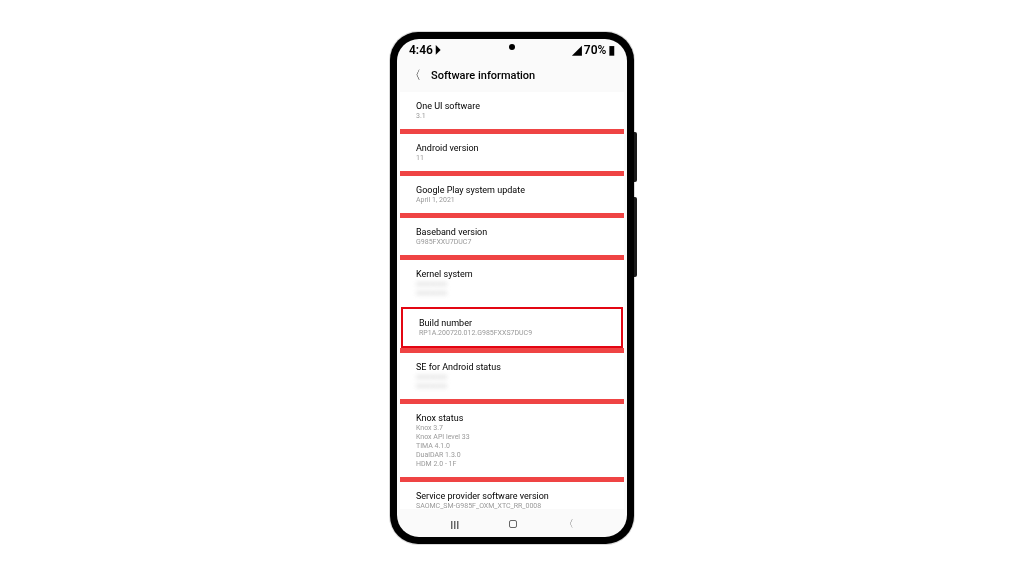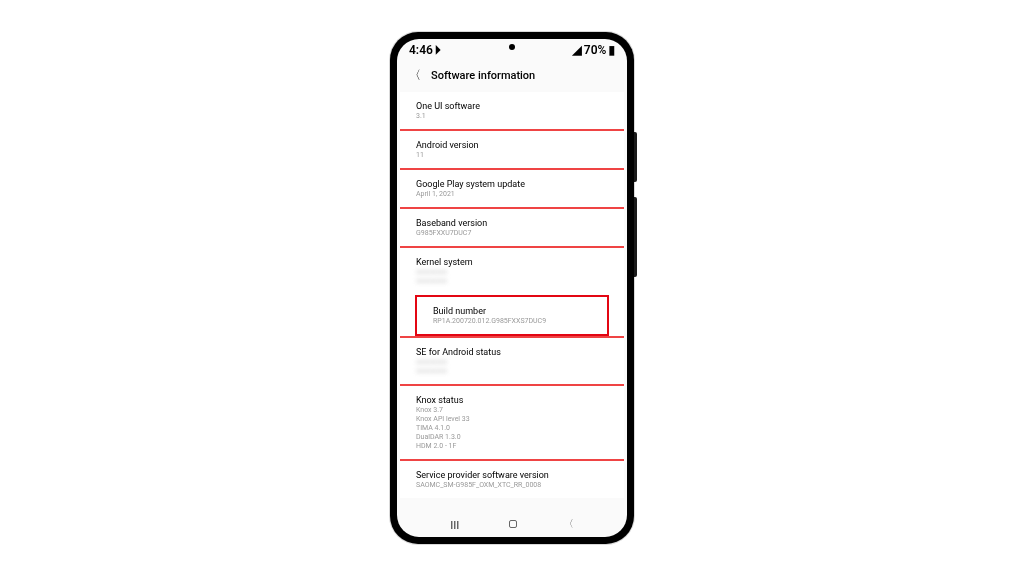"Android version" .list-item { border-top: 2px solid #ef4444 -> 5px solid #ef4444 }
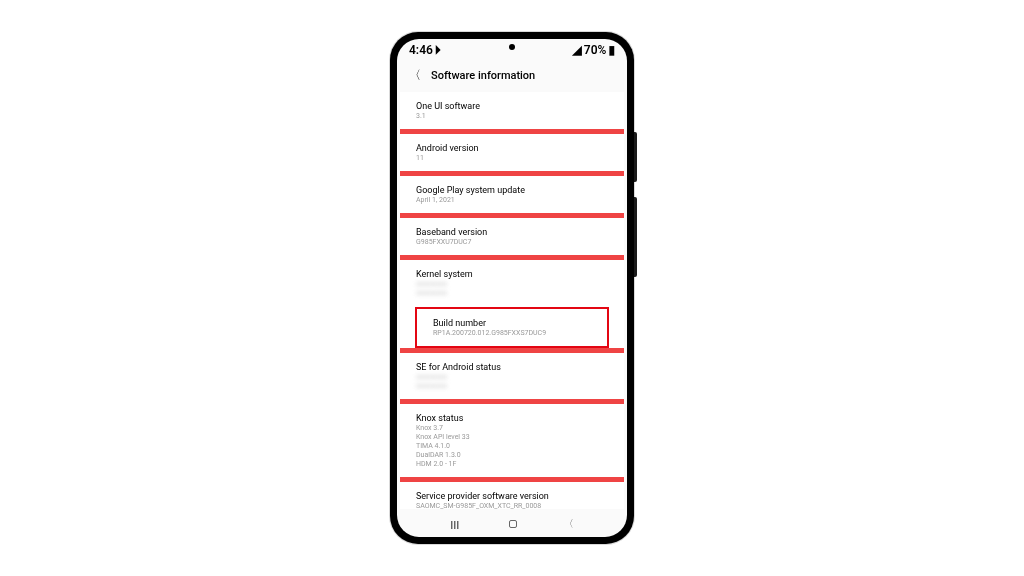"Build number" .highlighted { margin: 0 15px -> 0 1px }
